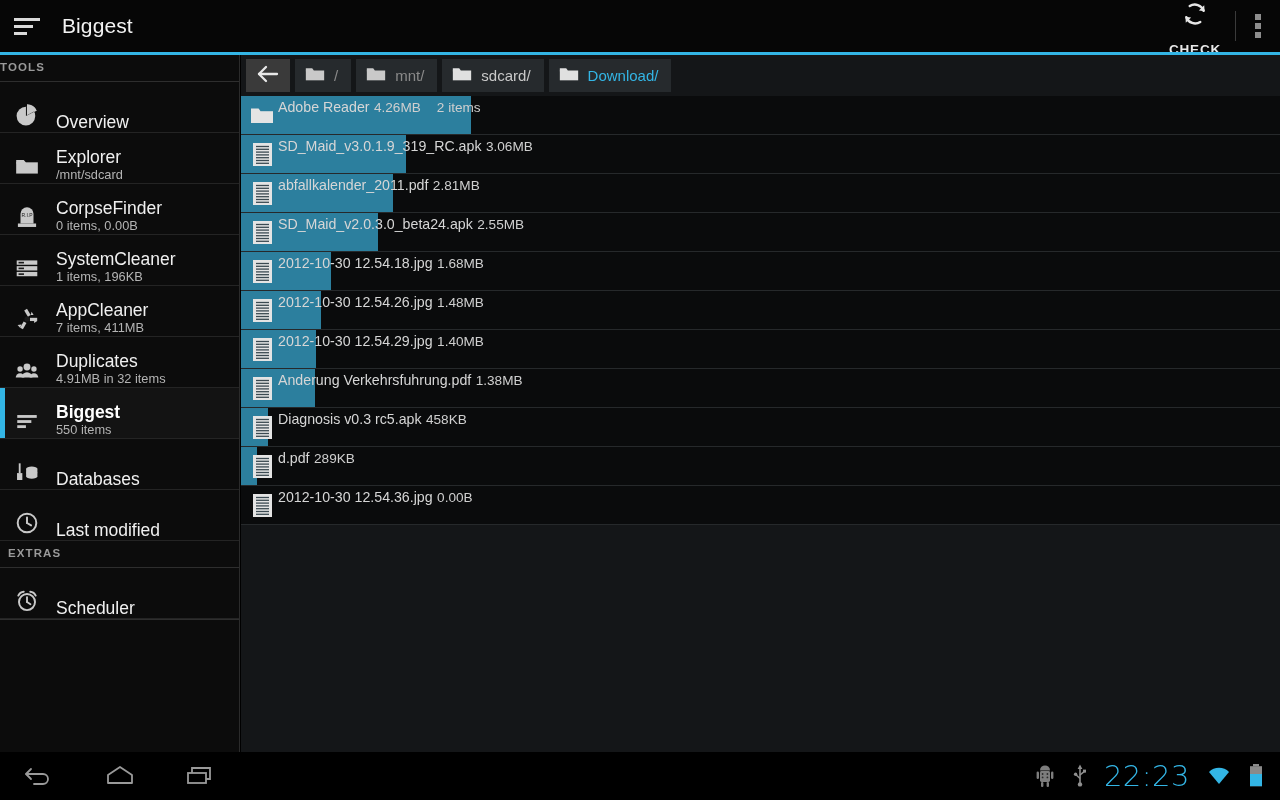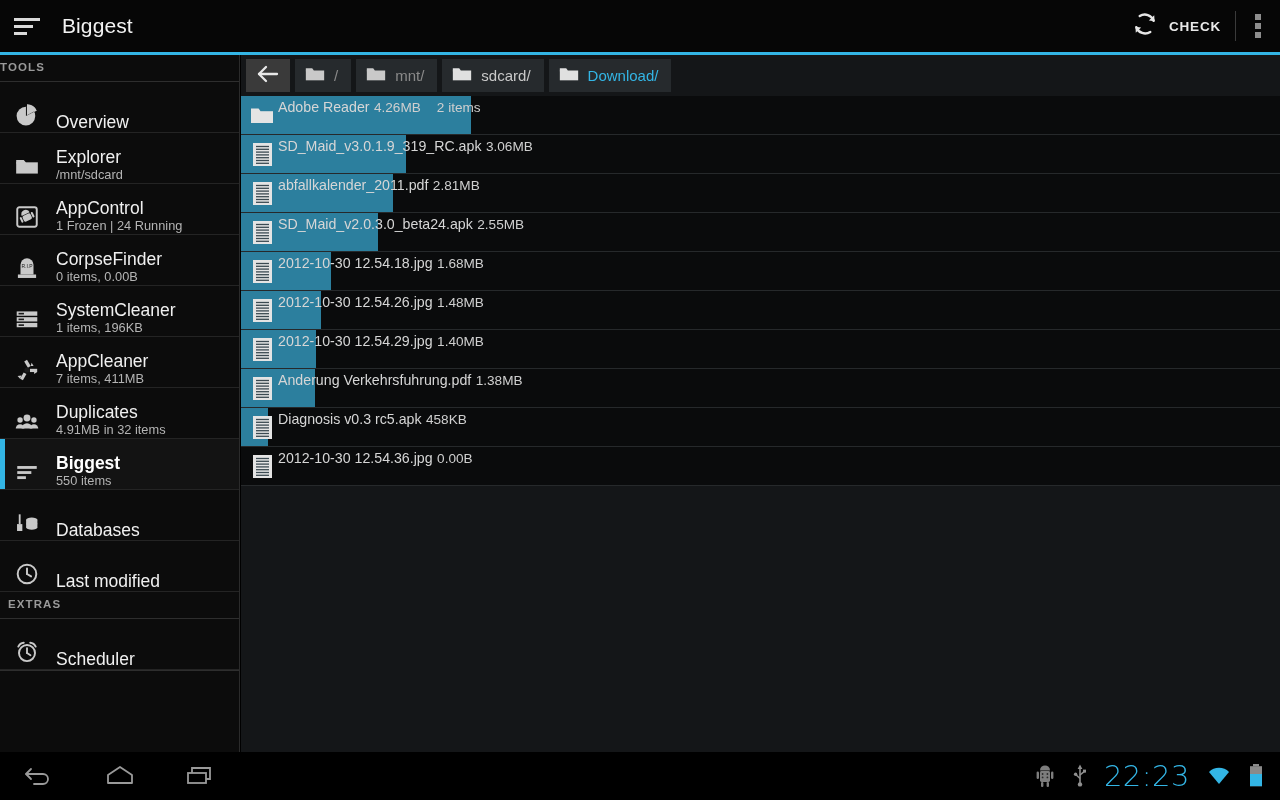"CHECK" .ab-check { flex-direction: none -> column }
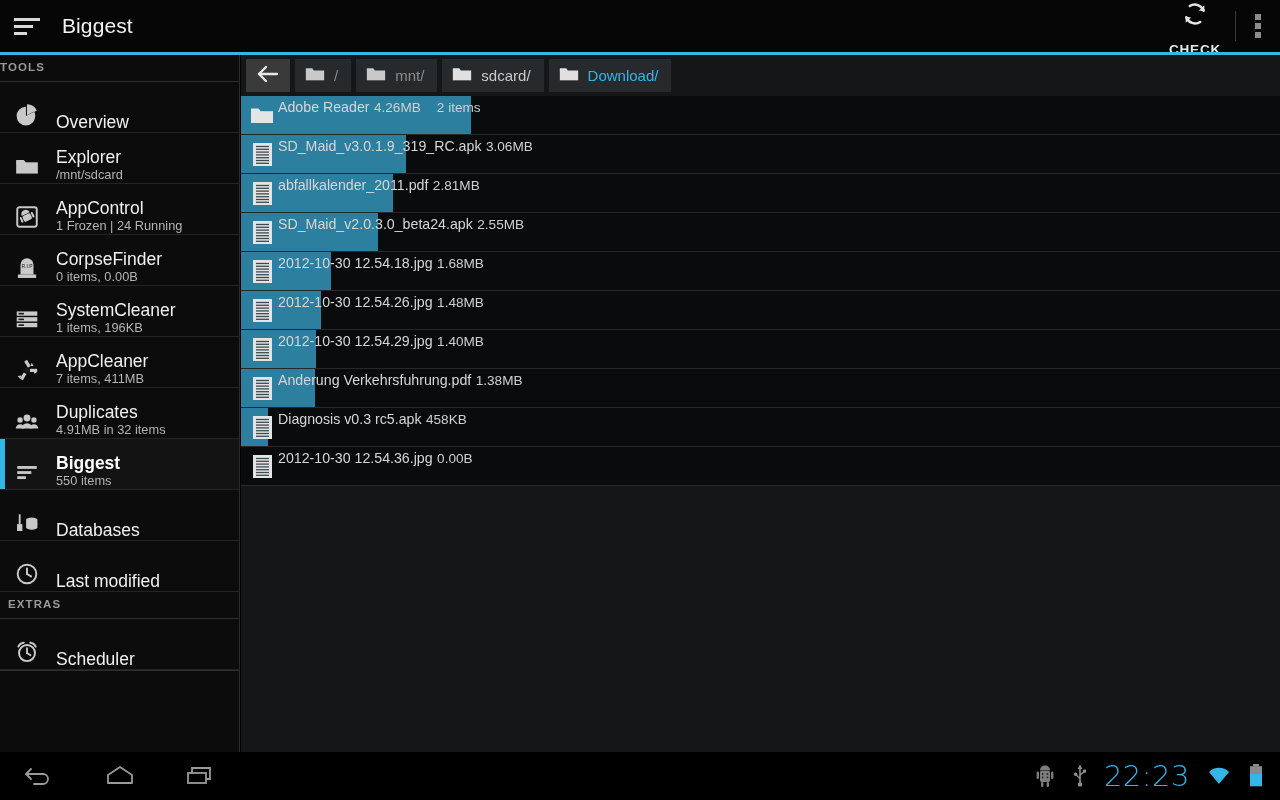"AppControl" div.side-item { html: <div> <span> <svg> <rect></rect> <g> <rect></rect> <path></path> <rect></rect> <rect></rect> </g> </svg> </span> <span> <span>AppControl</span> <span>1 Frozen | 24 Running</span> </span> </div> -> none }
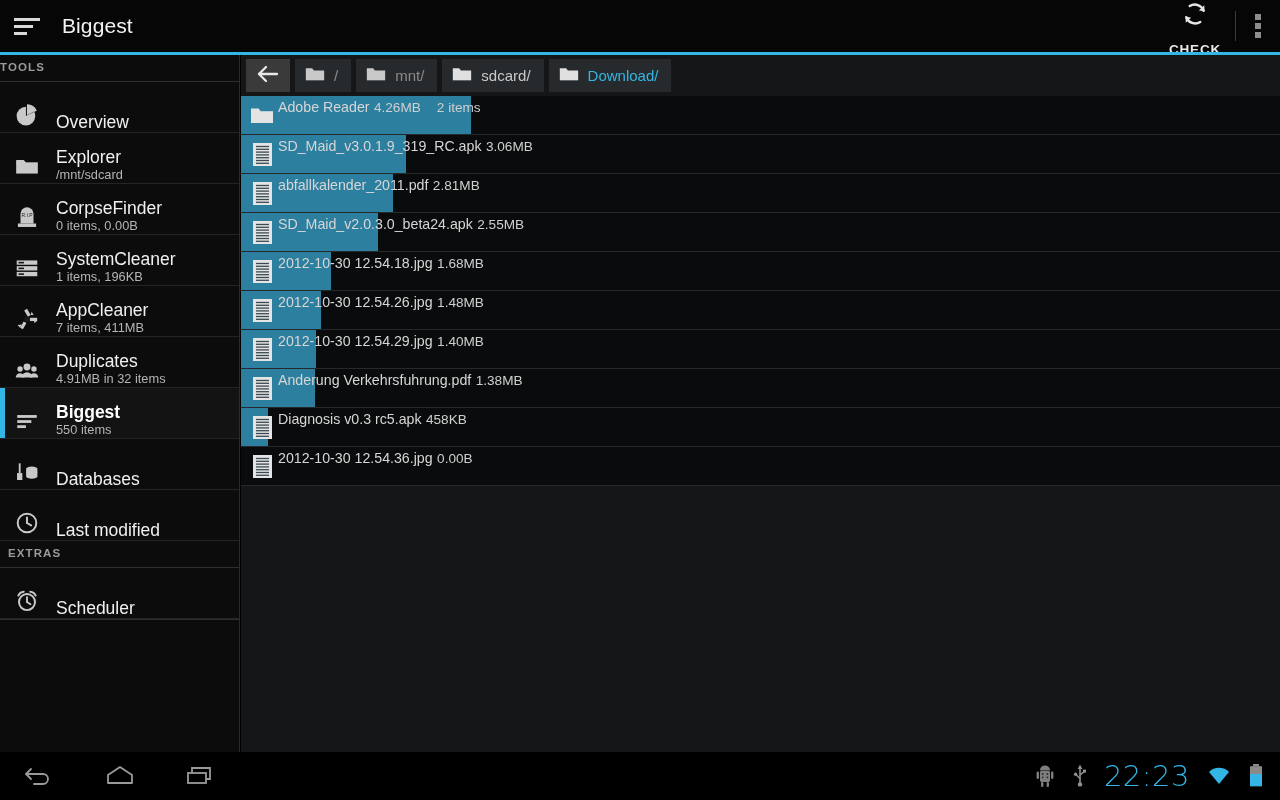"d.pdf 289KB" div.frow { html: none -> <div> <span></span> <span> <svg> <rect></rect> <g> <line></line> <line></line> <line></line> <line></line> <line></line> <line></line> <line></line> </g> </svg> </span> <span> <span>d.pdf</span> <span><span>289KB</span></span> </span> </div> }
